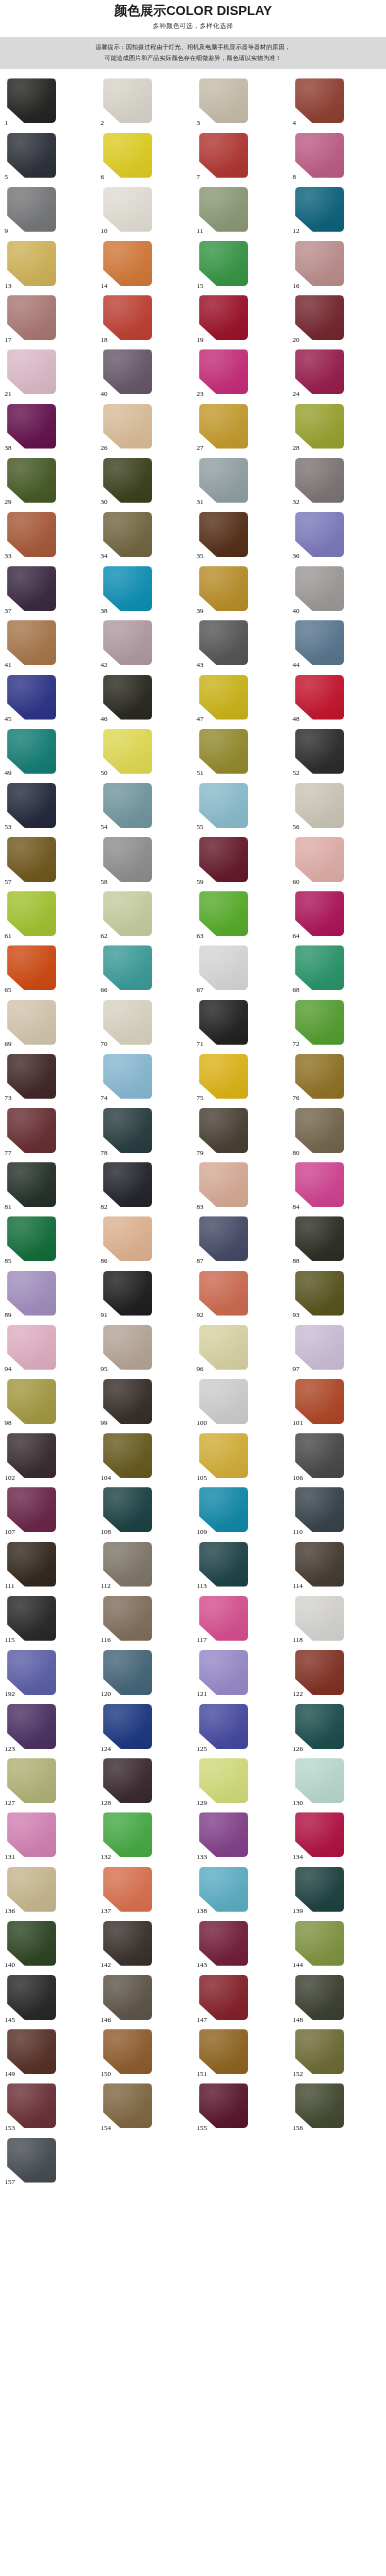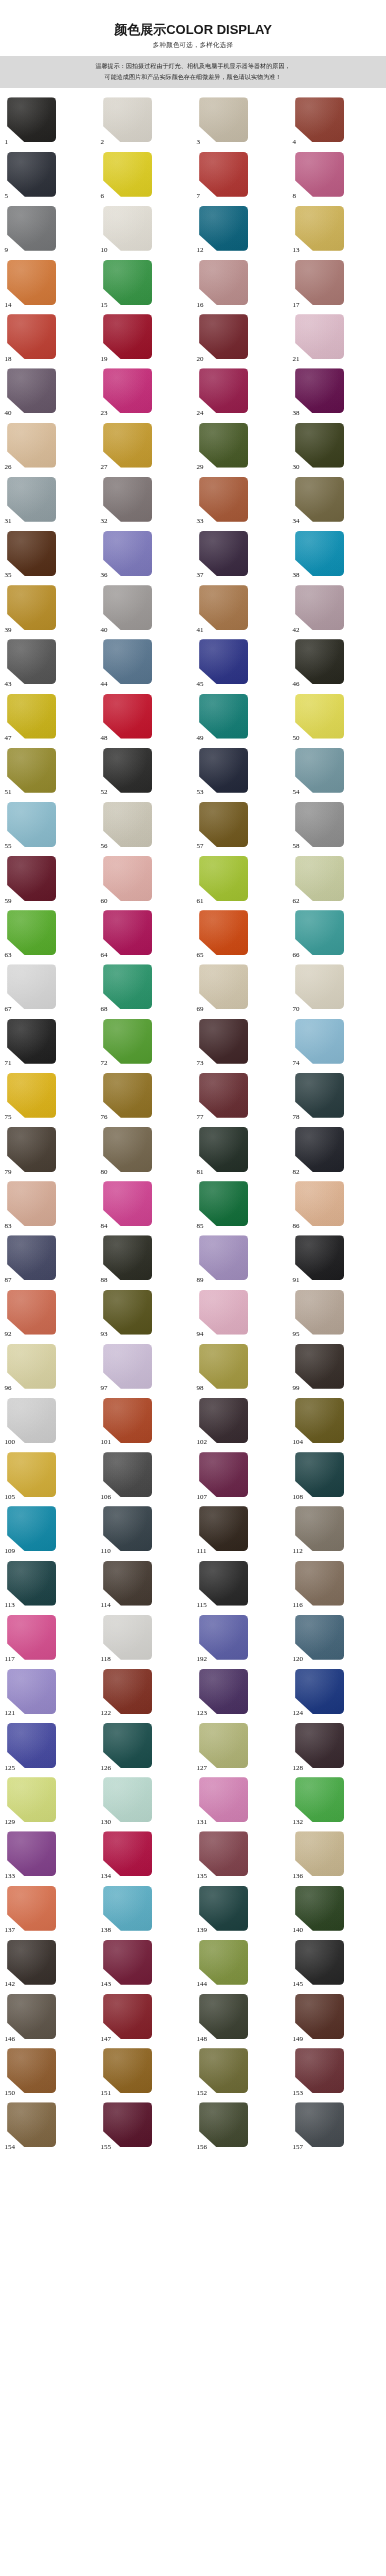"颜色展示COLOR DISPLAY" .header { padding-top: 23px -> 4px }
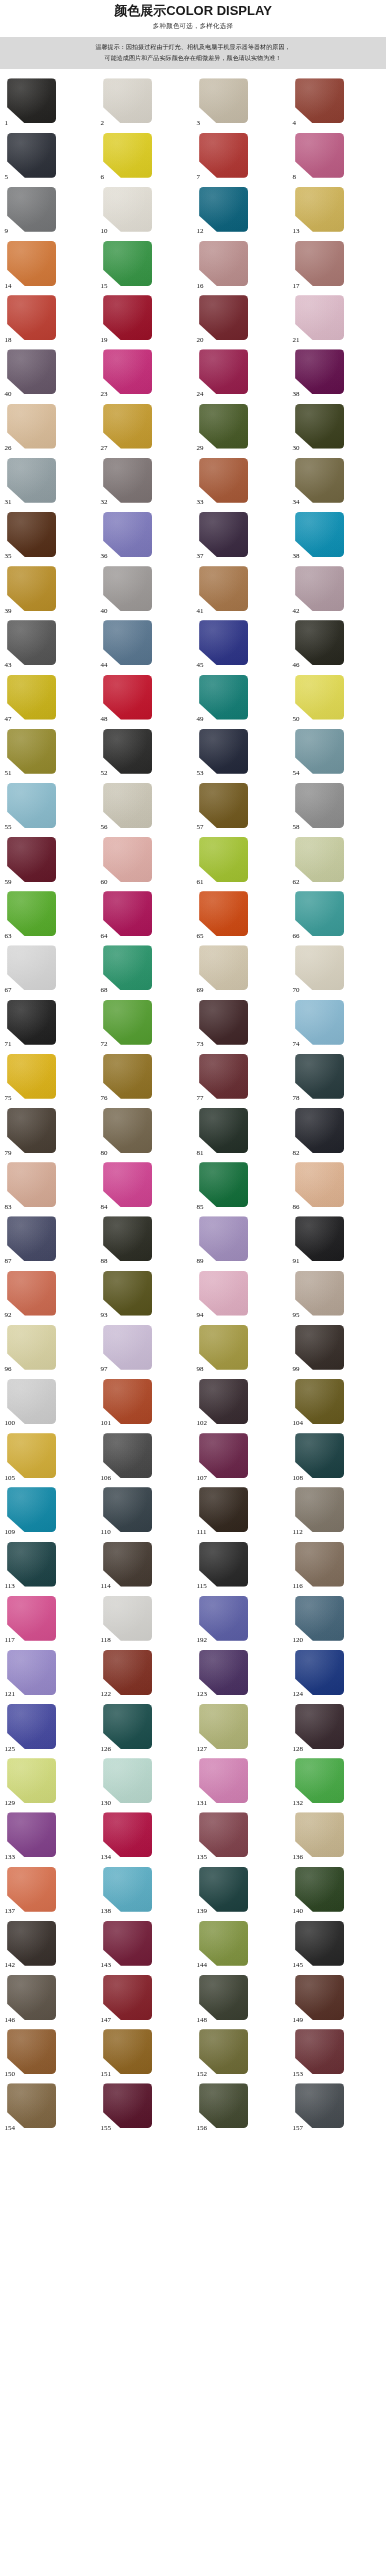"11" div.swatch-cell { html: none -> <div> <div></div> <span>11</span> </div> }
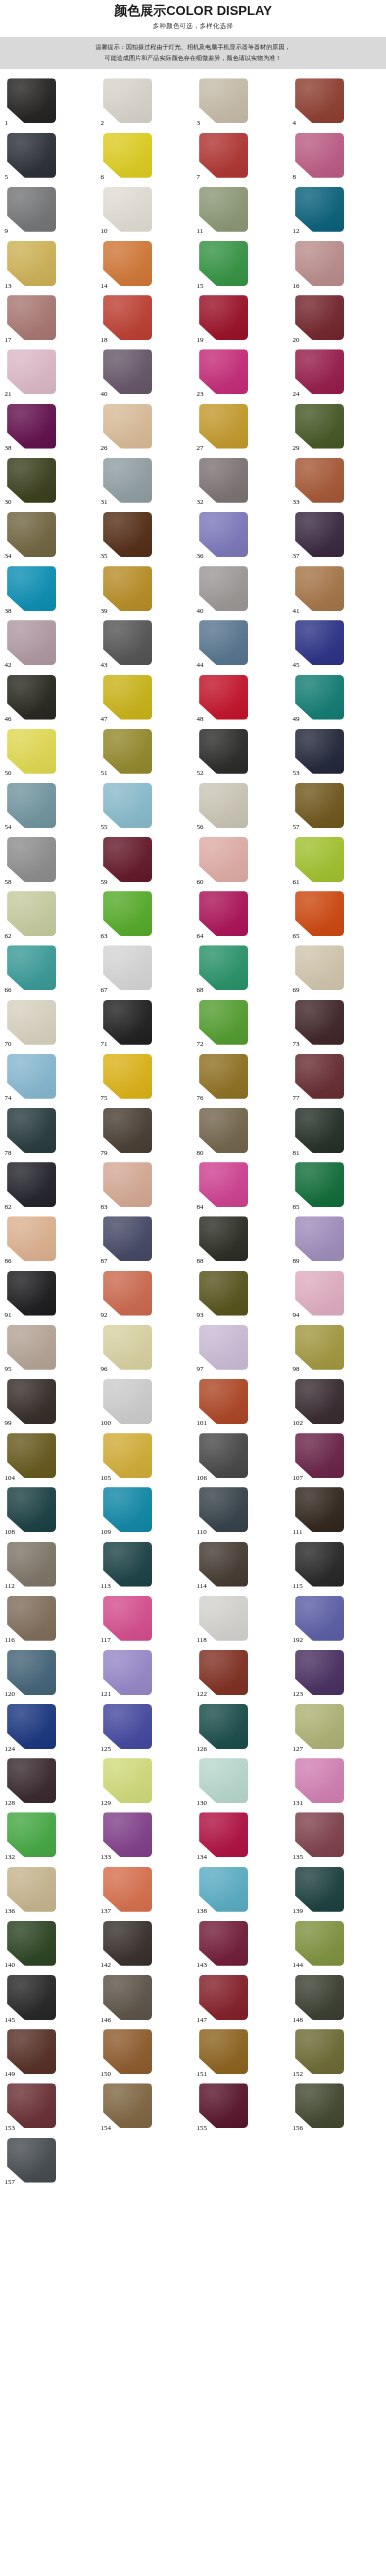"28" div.swatch-cell { html: none -> <div> <div></div> <span>28</span> </div> }
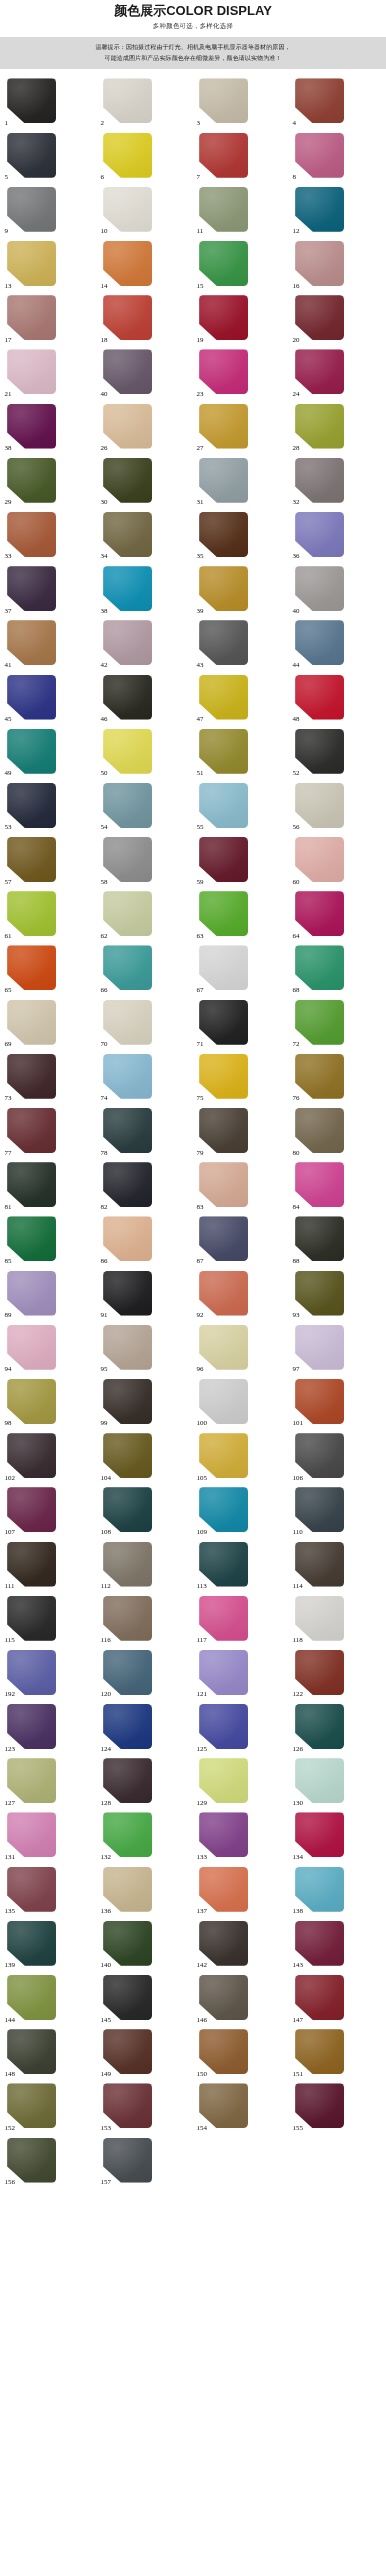"135" div.swatch-cell { html: <div> <div></div> <span>135</span> </div> -> none }
